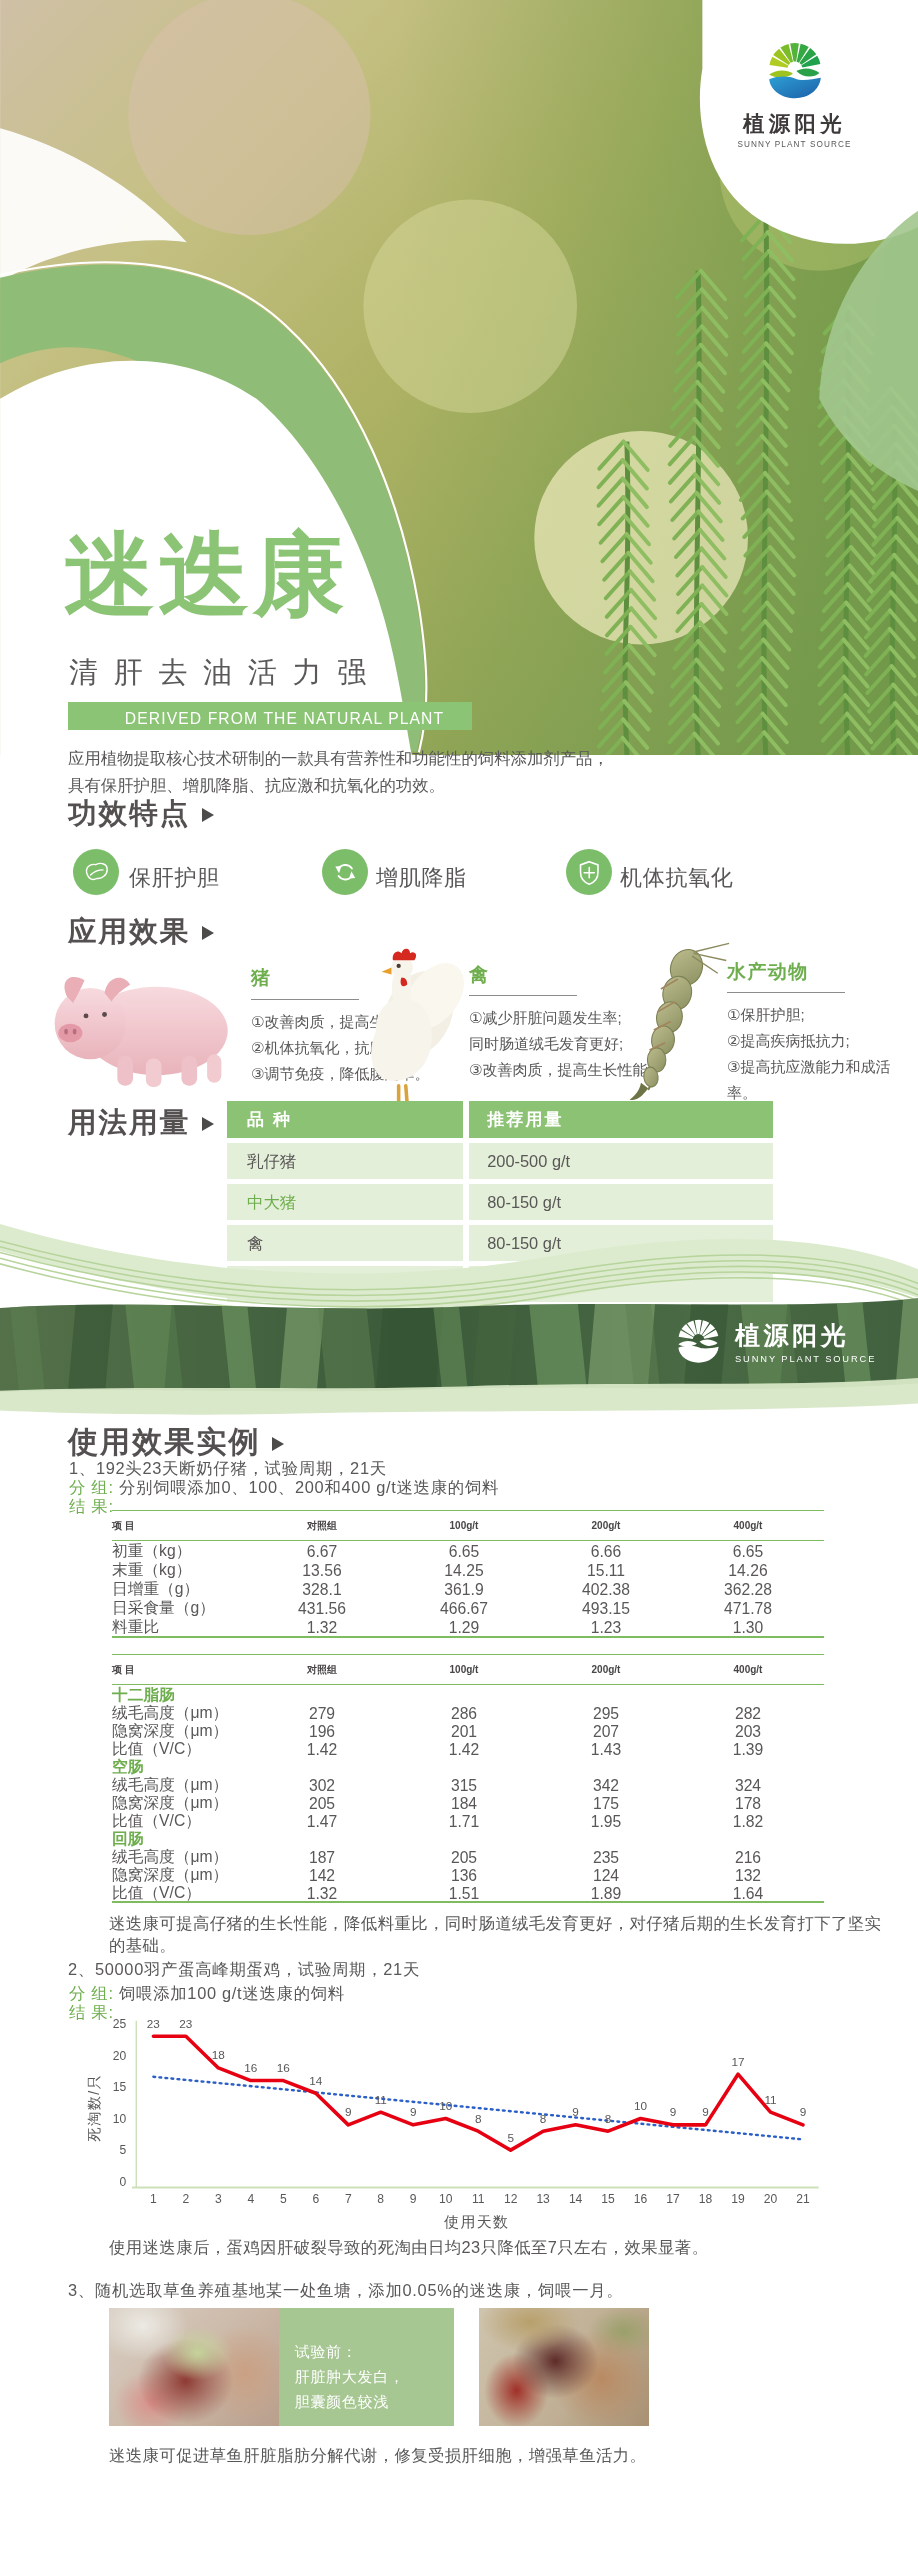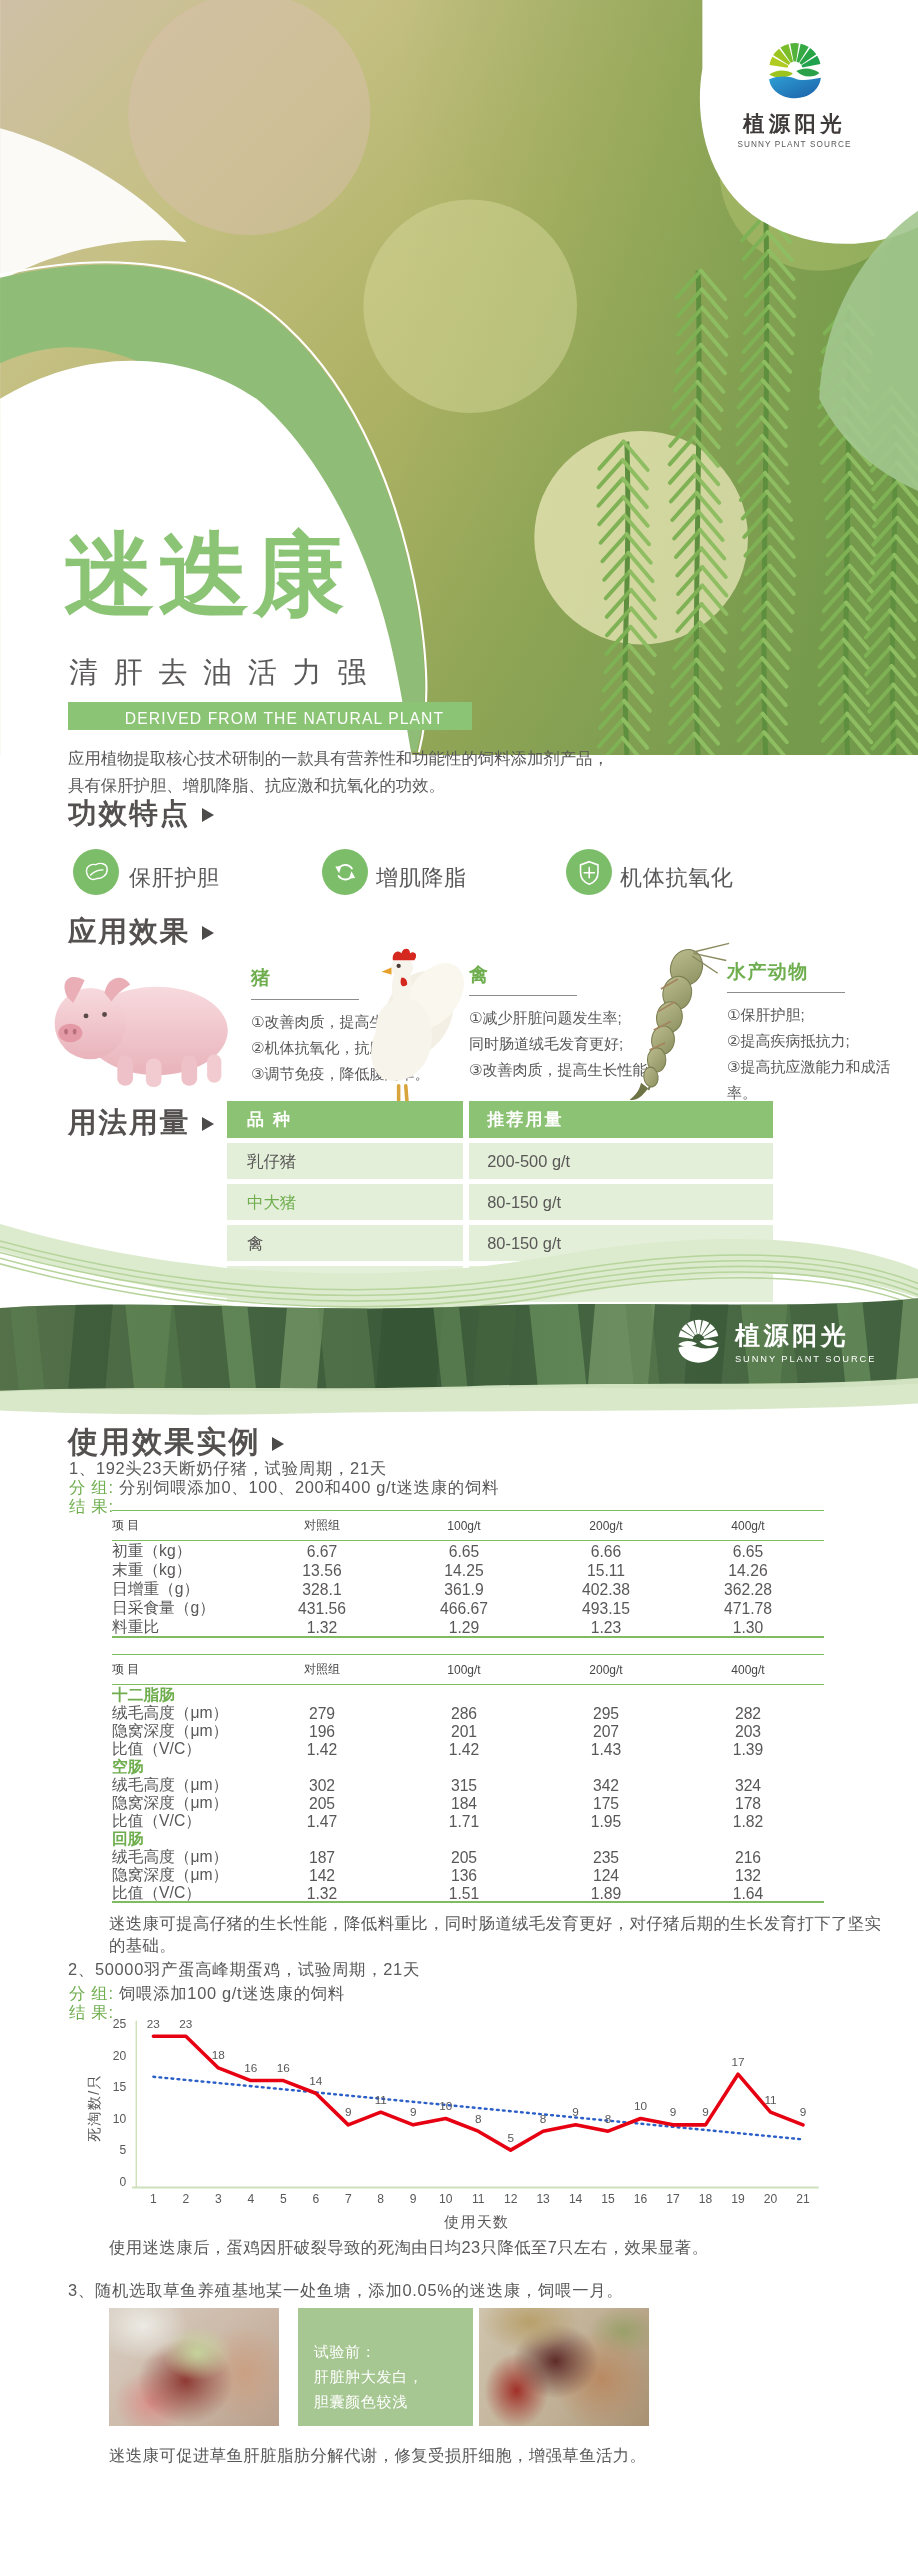"项 目" .drow.hd .c { font-size: 12px -> 10px; font-weight: normal -> bold }
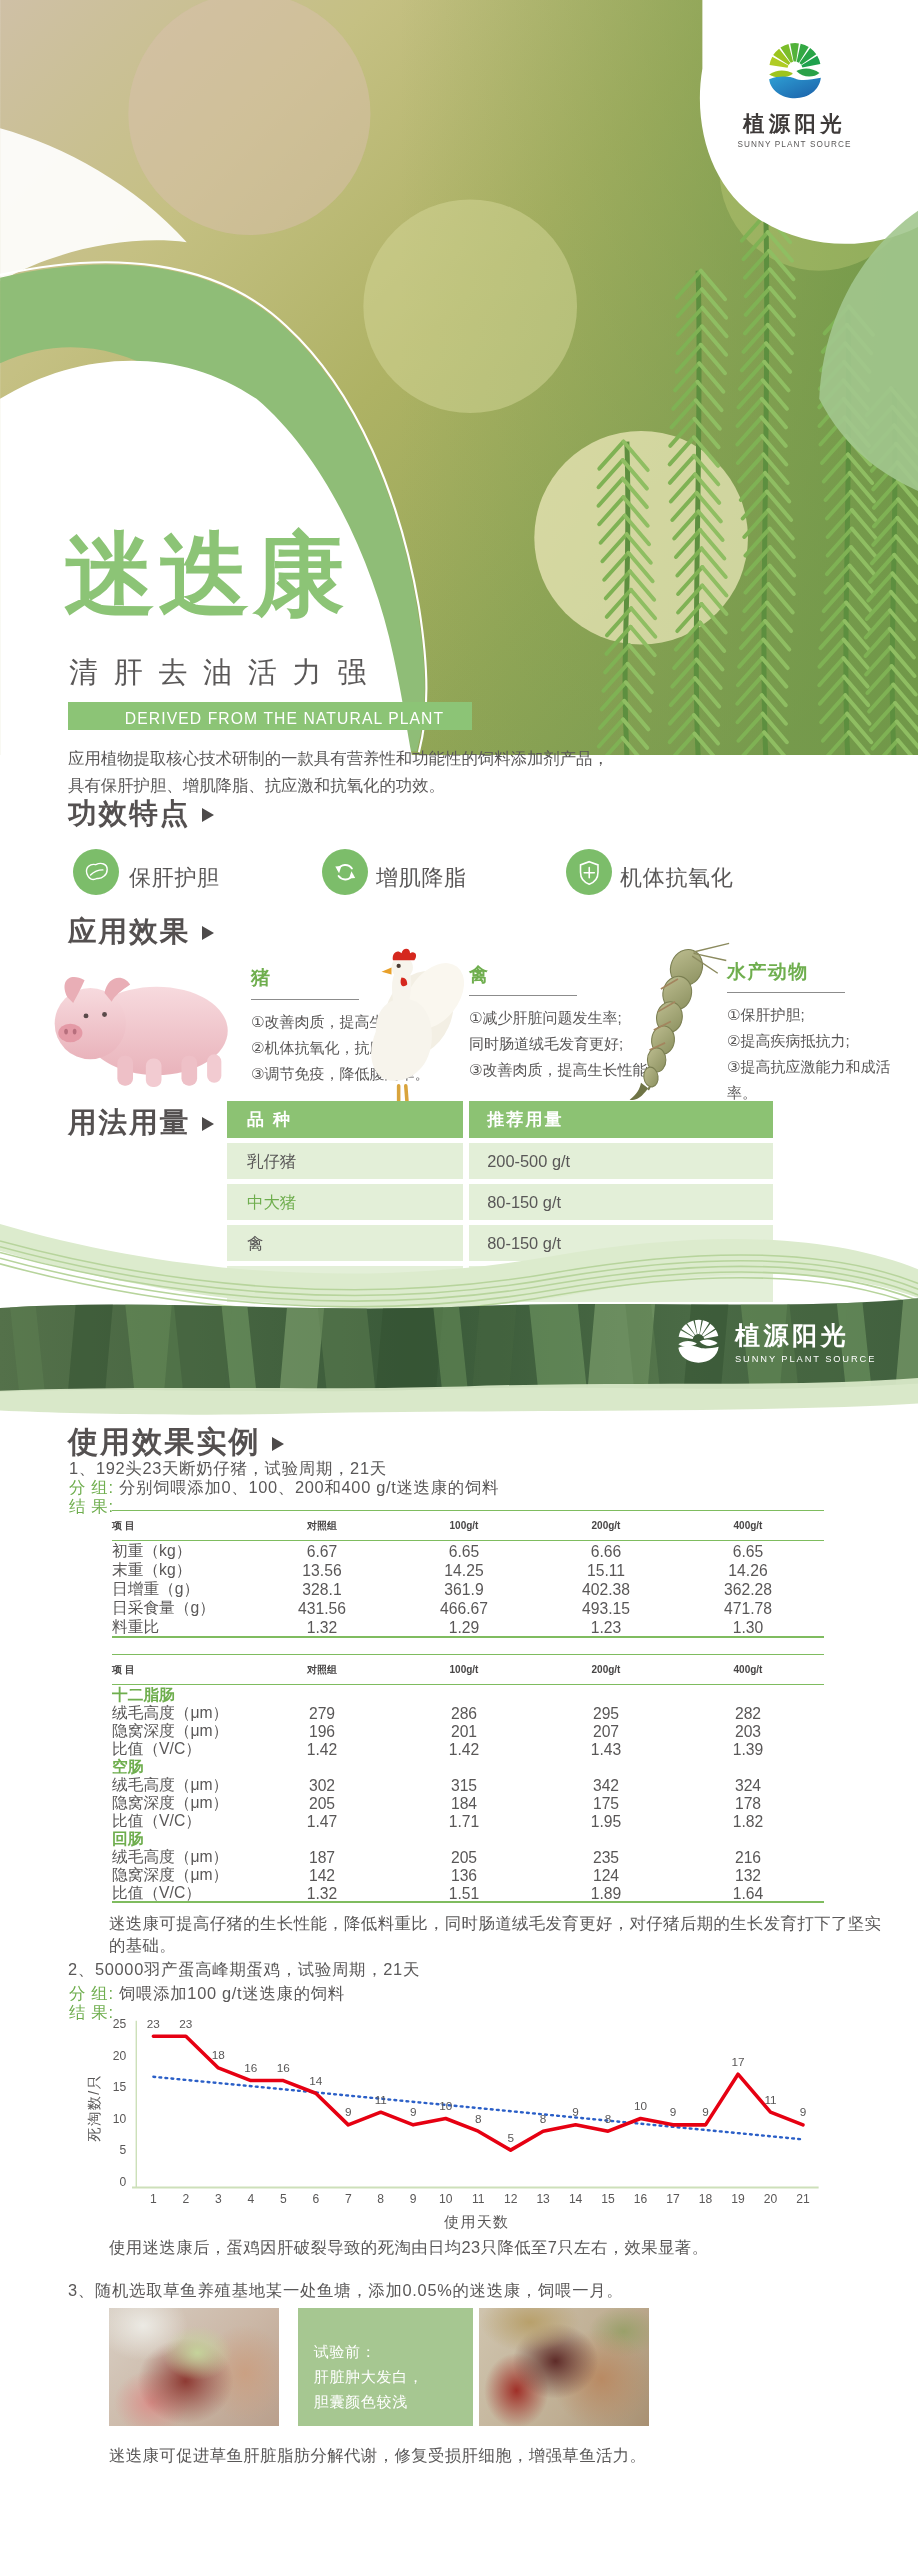"试验前：" div.fish-card { gap: 19px -> none }
